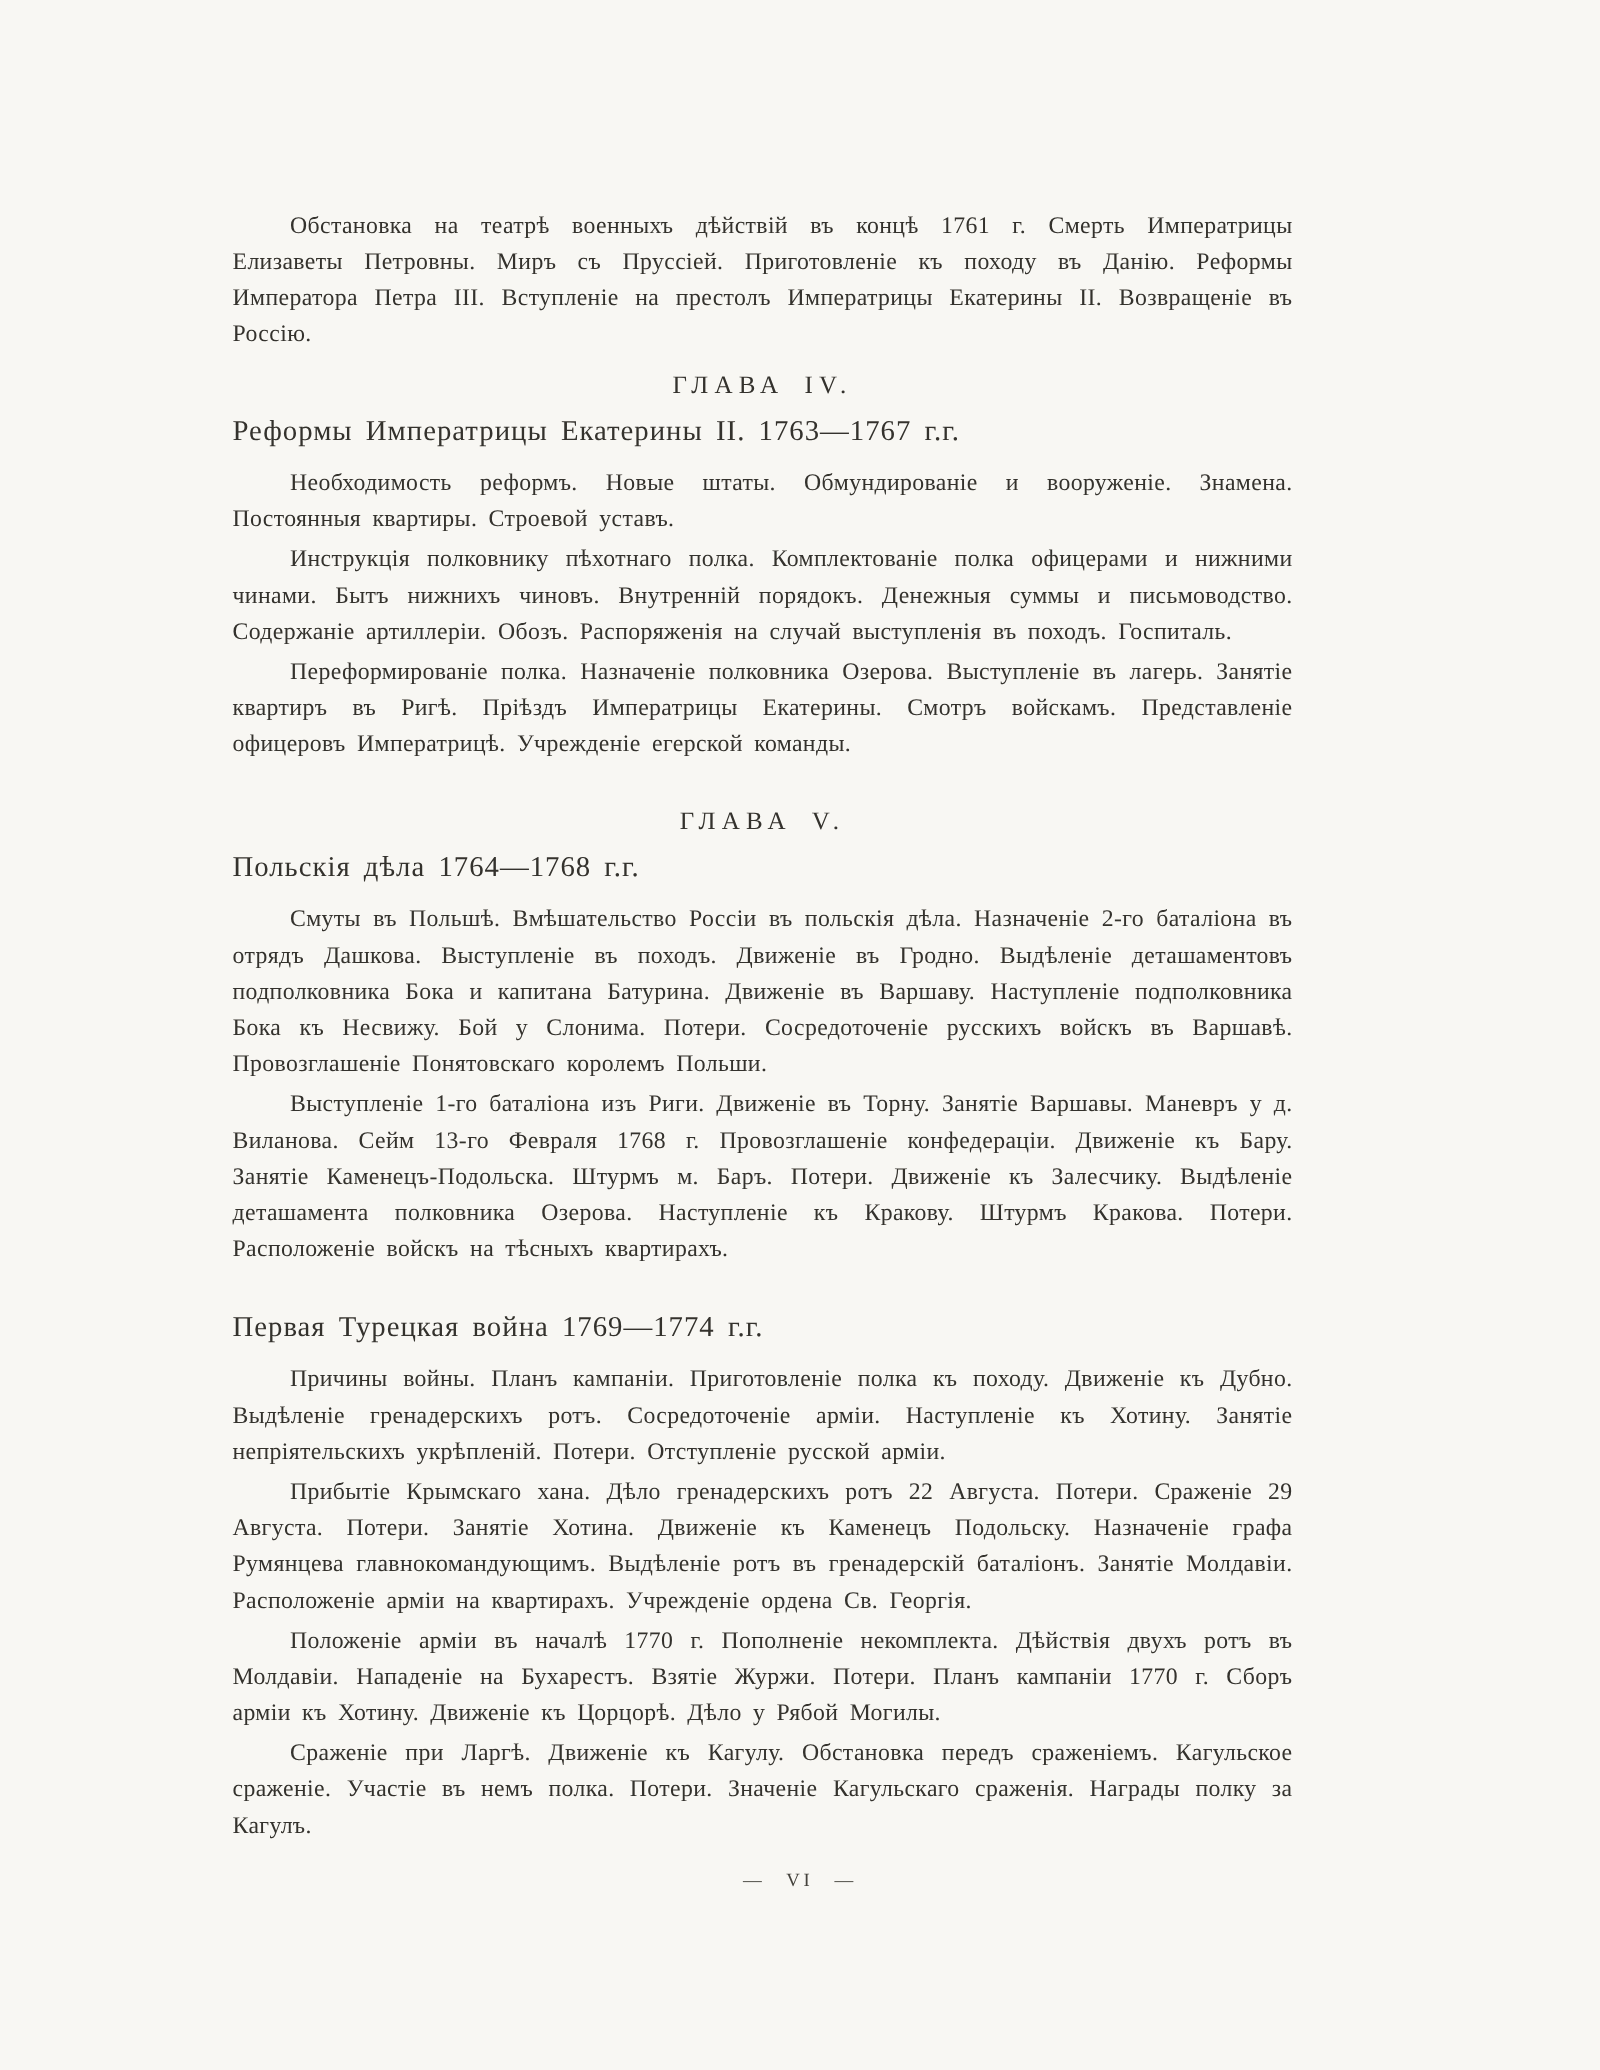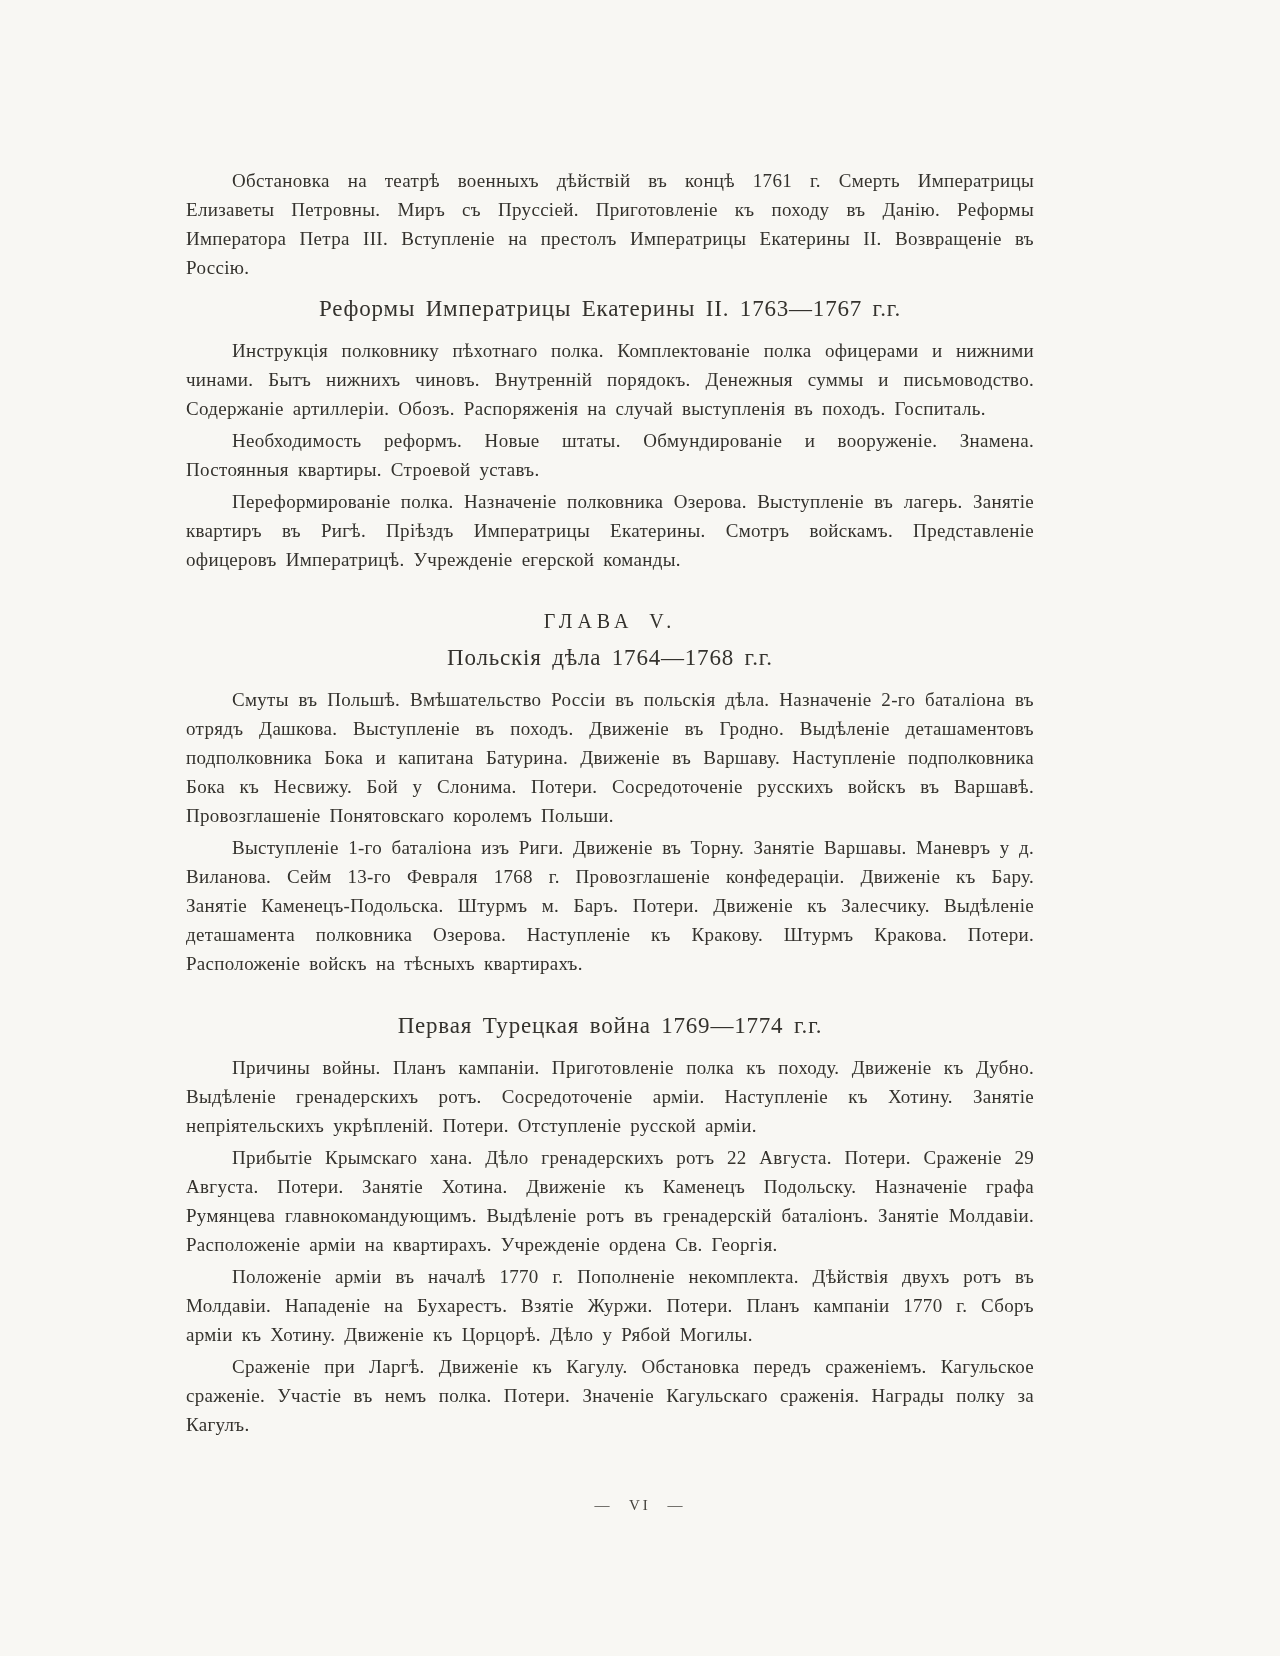"ГЛАВА IV." h2.chapter-heading { html: none -> <h2>ГЛАВА IV.</h2> }
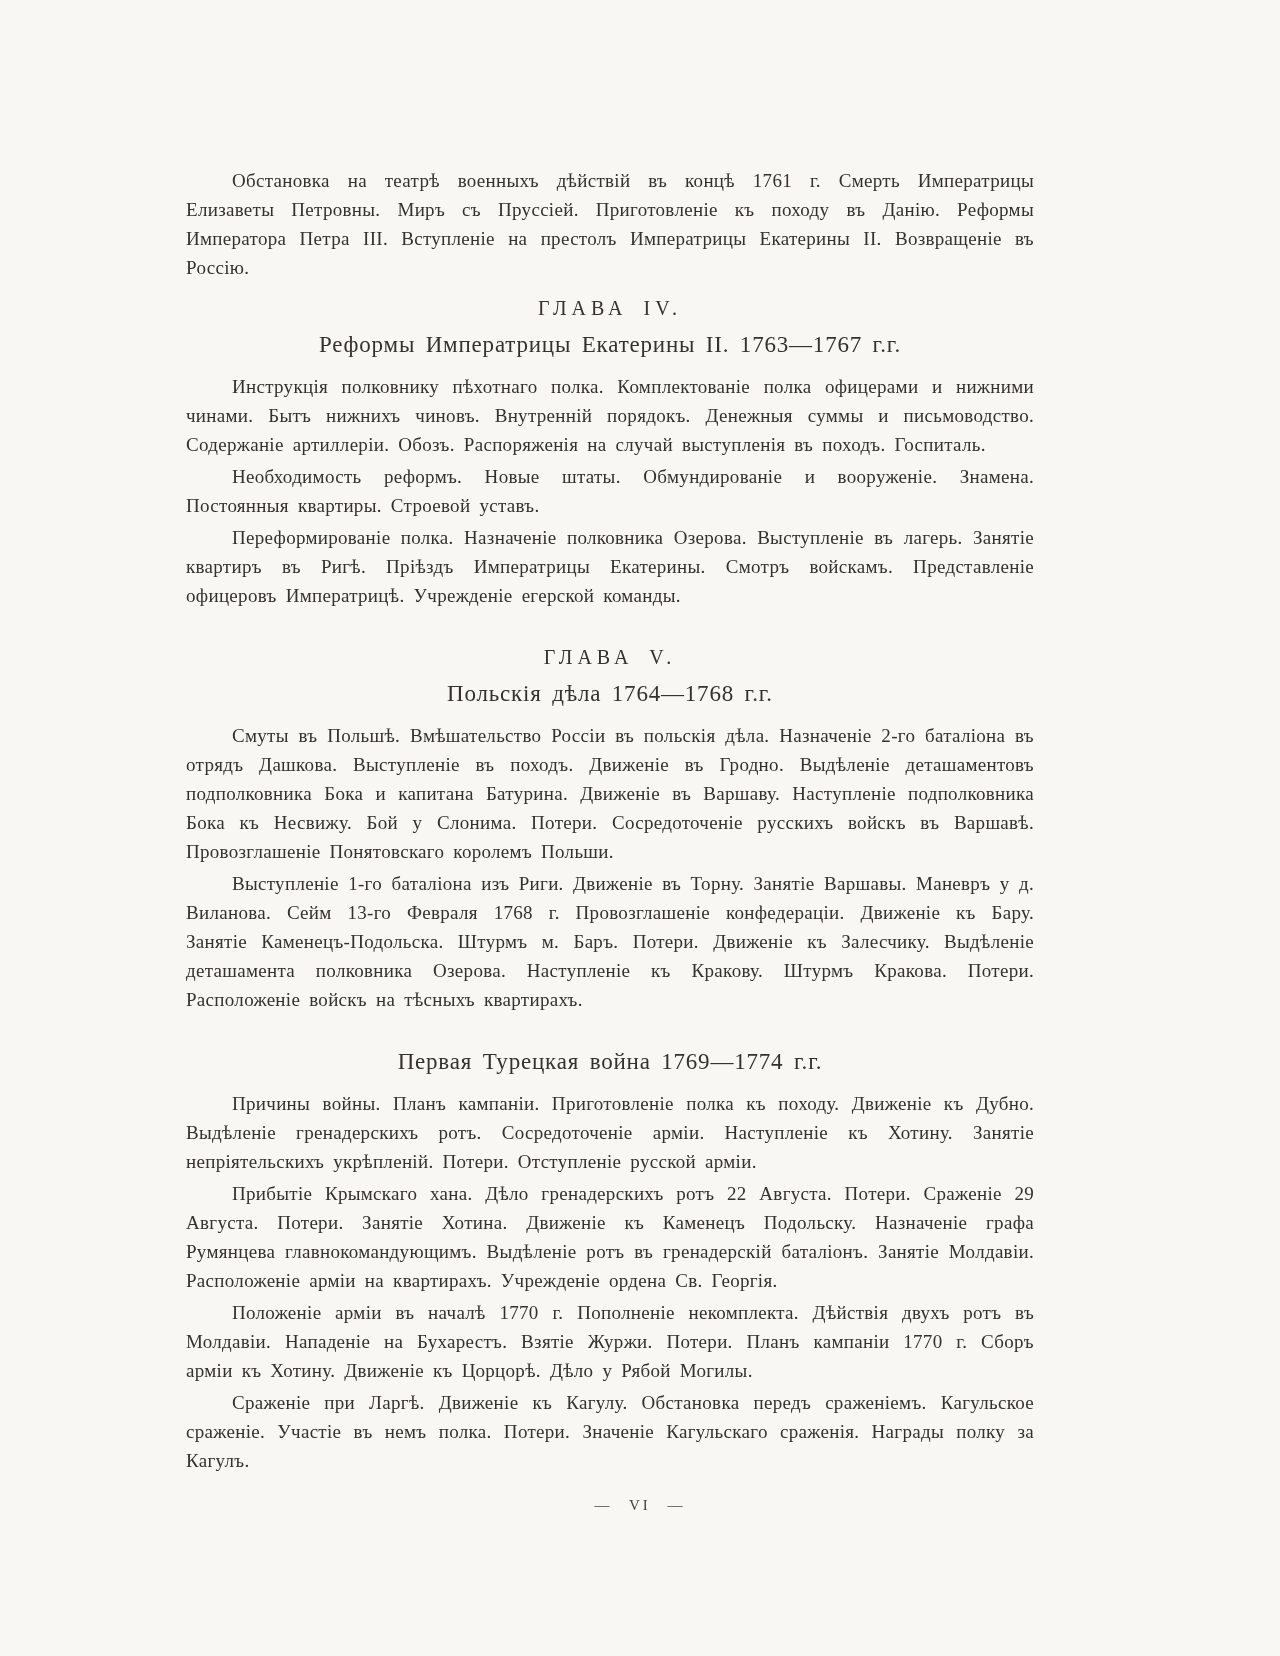"Реформы Императрицы Екатерины II." .chapter-subtitle { text-align: center -> none }
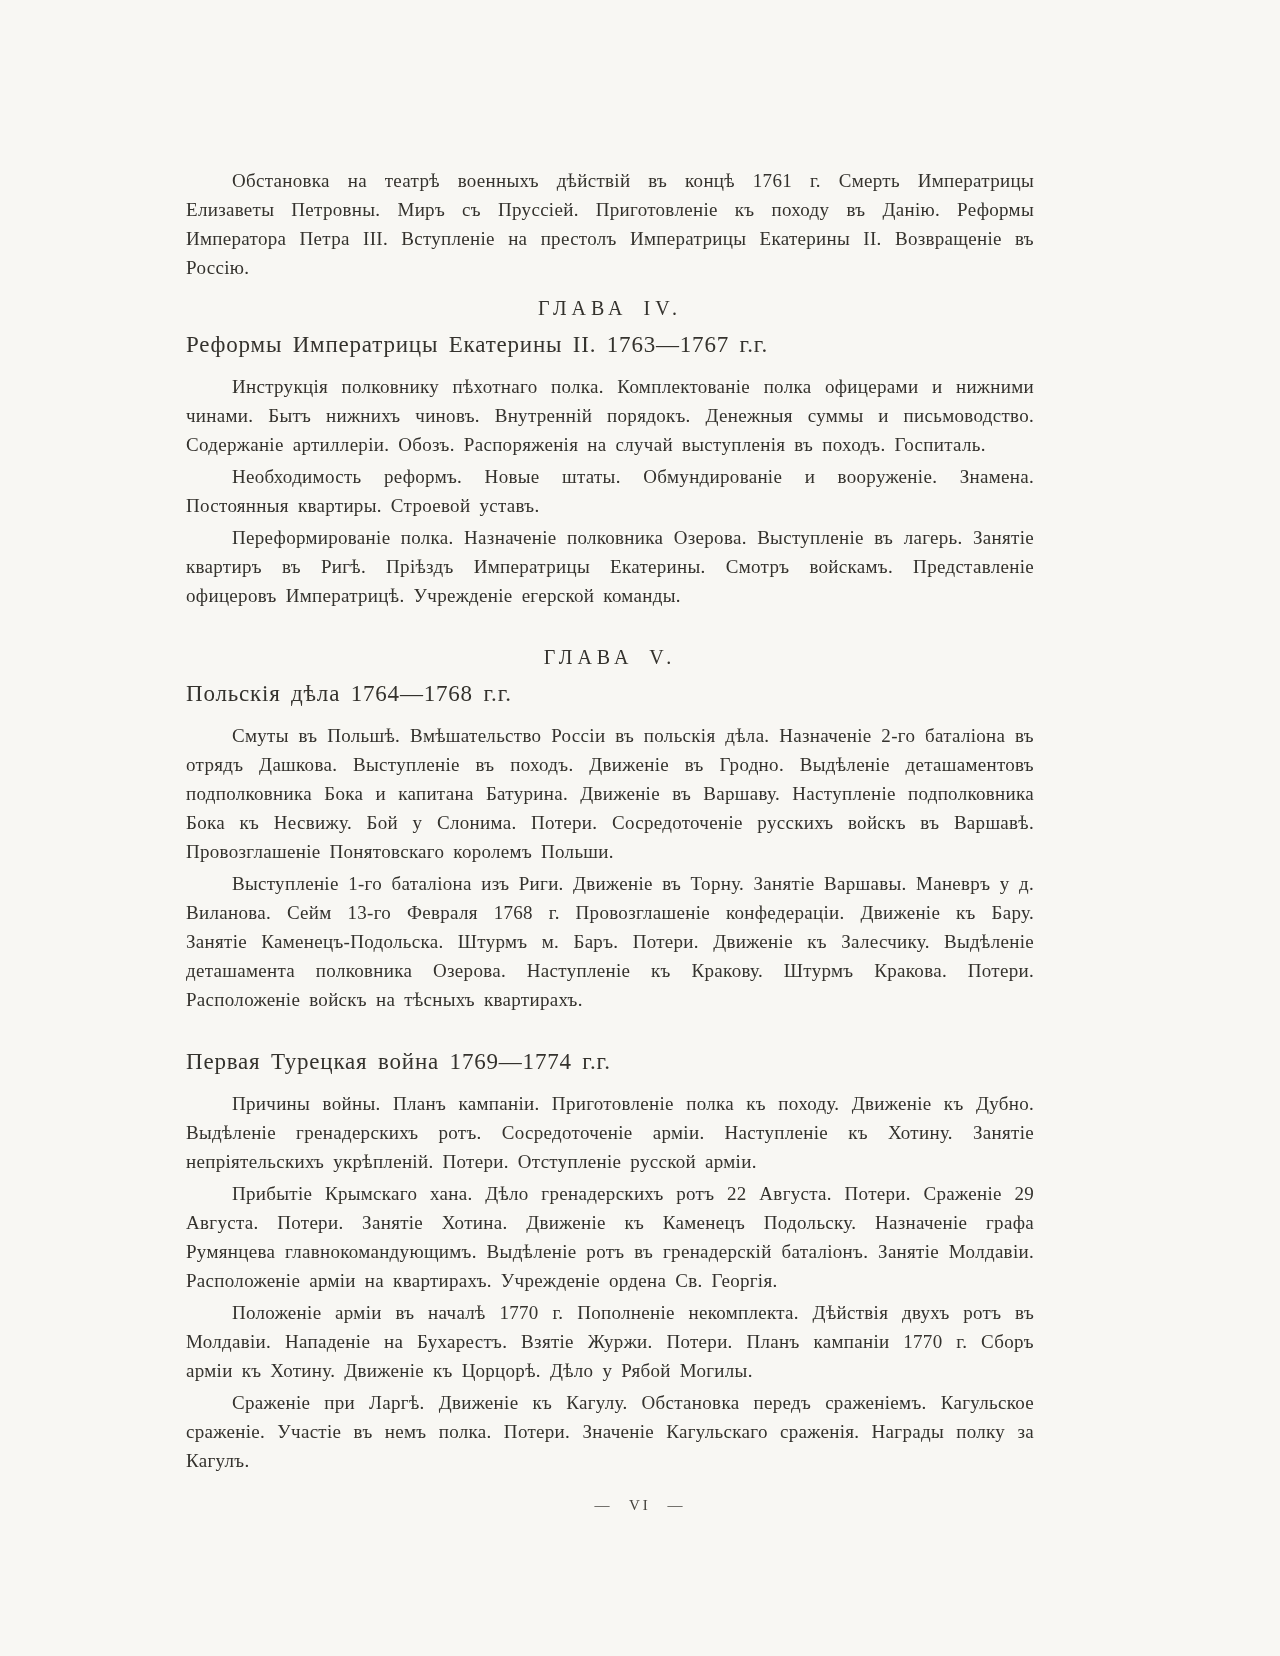"Инструкція полковнику пѣхотнаго полка." p.body-par { order: before "Необходимость реформъ. Новые штаты." -> after "Необходимость реформъ. Новые штаты." }
